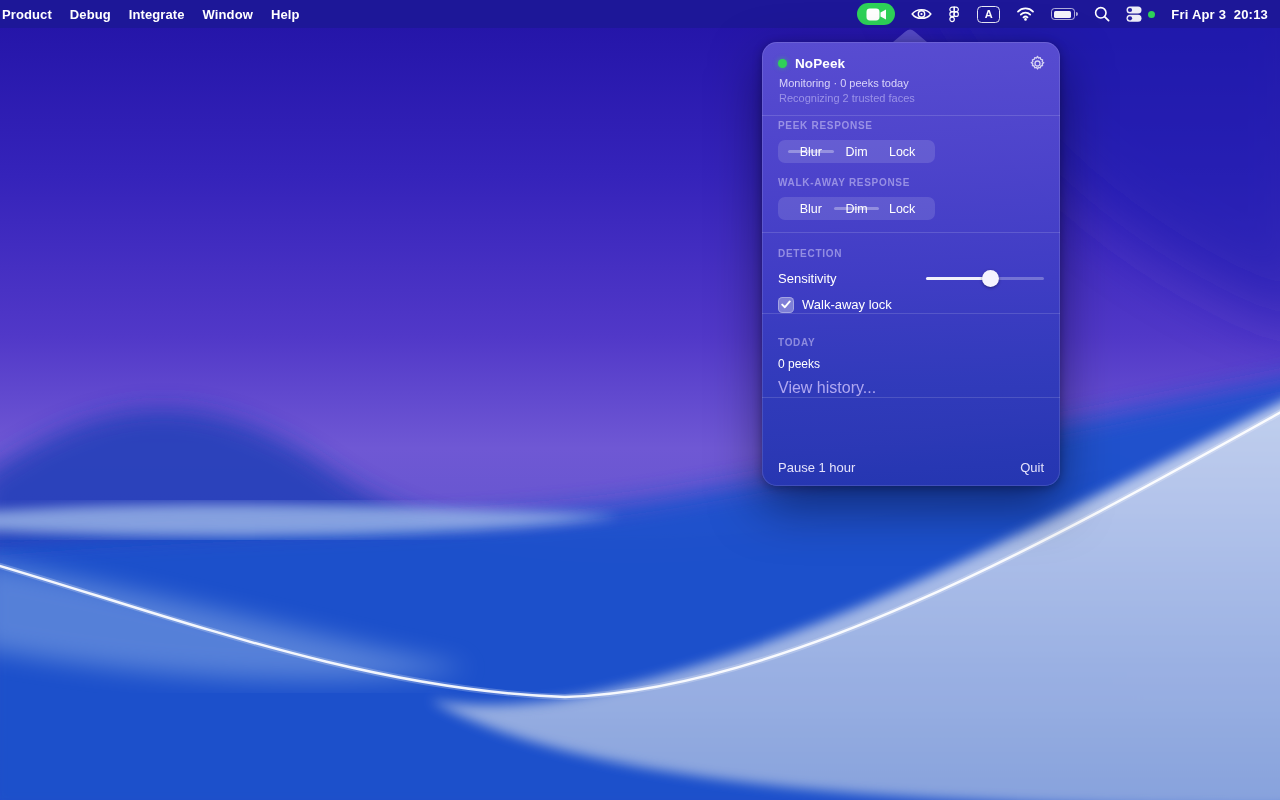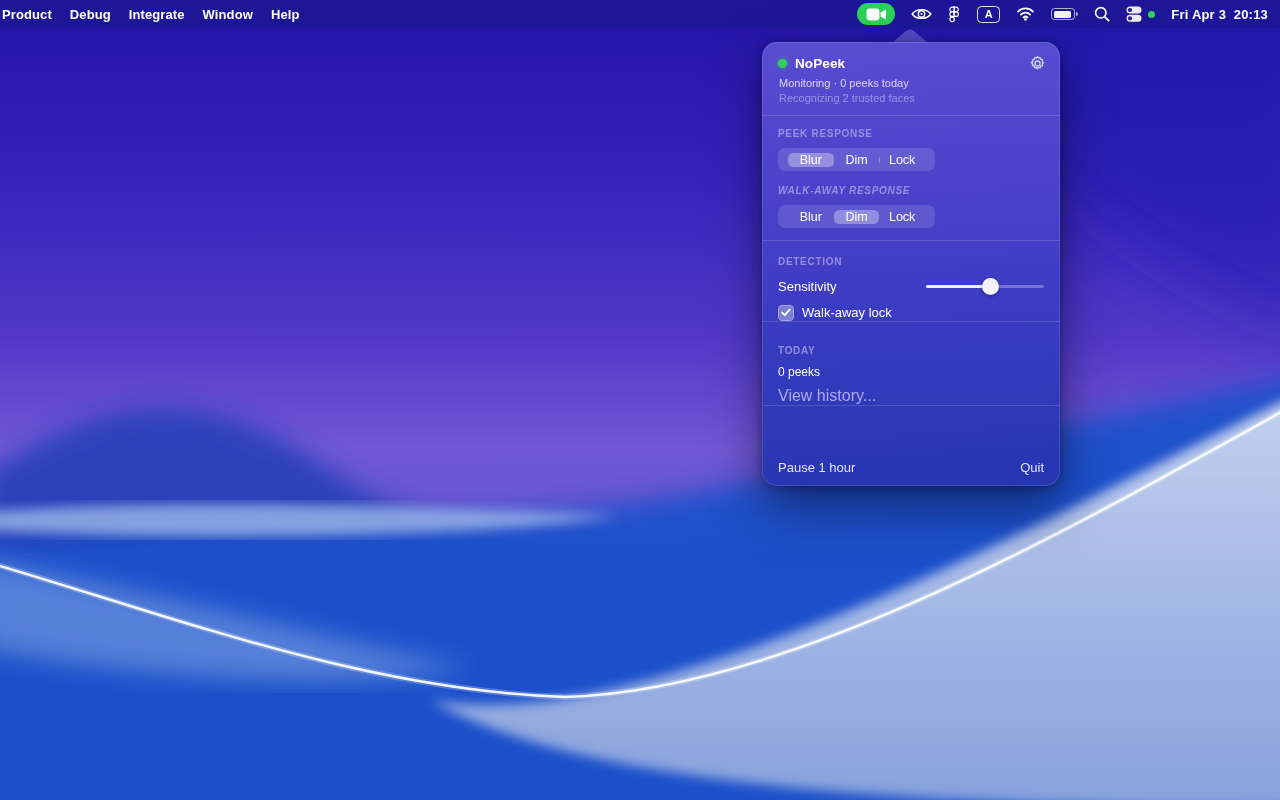"PEEK RESPONSE" .lbl-peek { margin-top: 12px -> 4px }
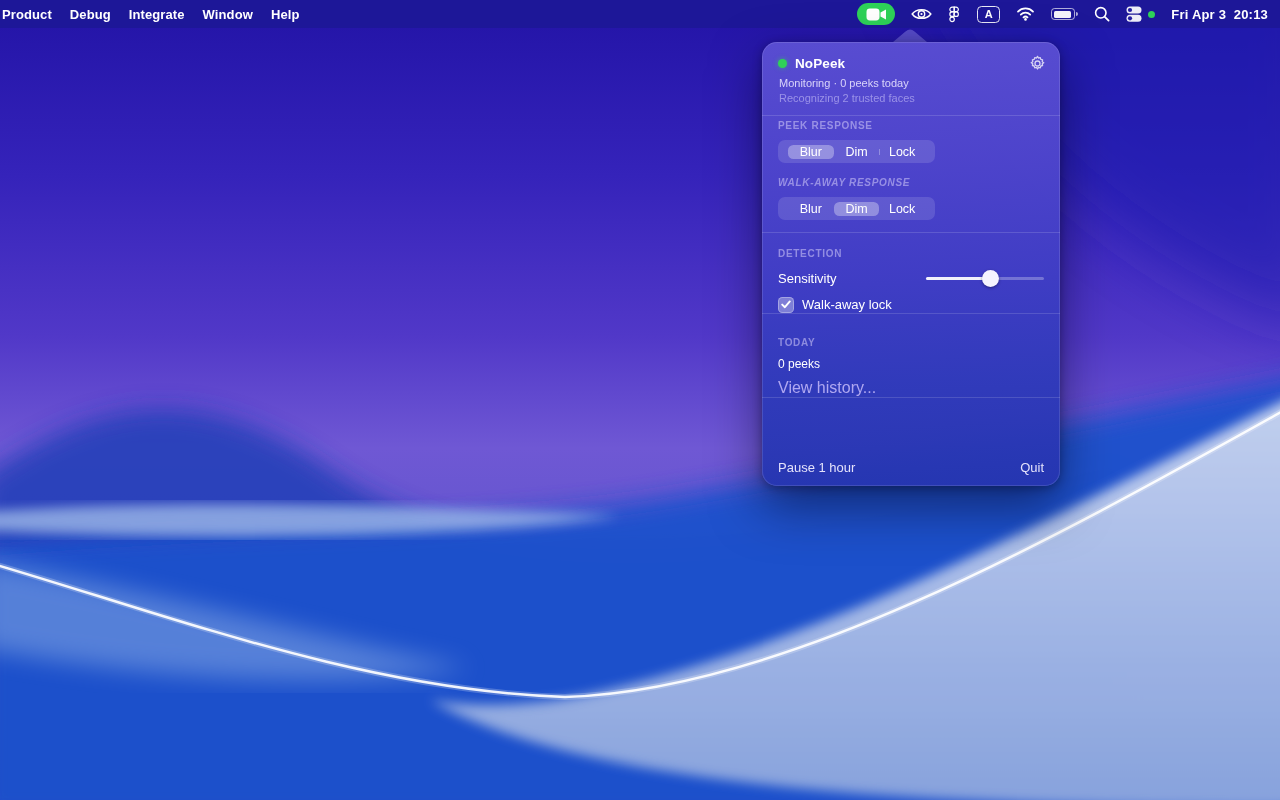"Blur" .segmented { align-items: center -> none }
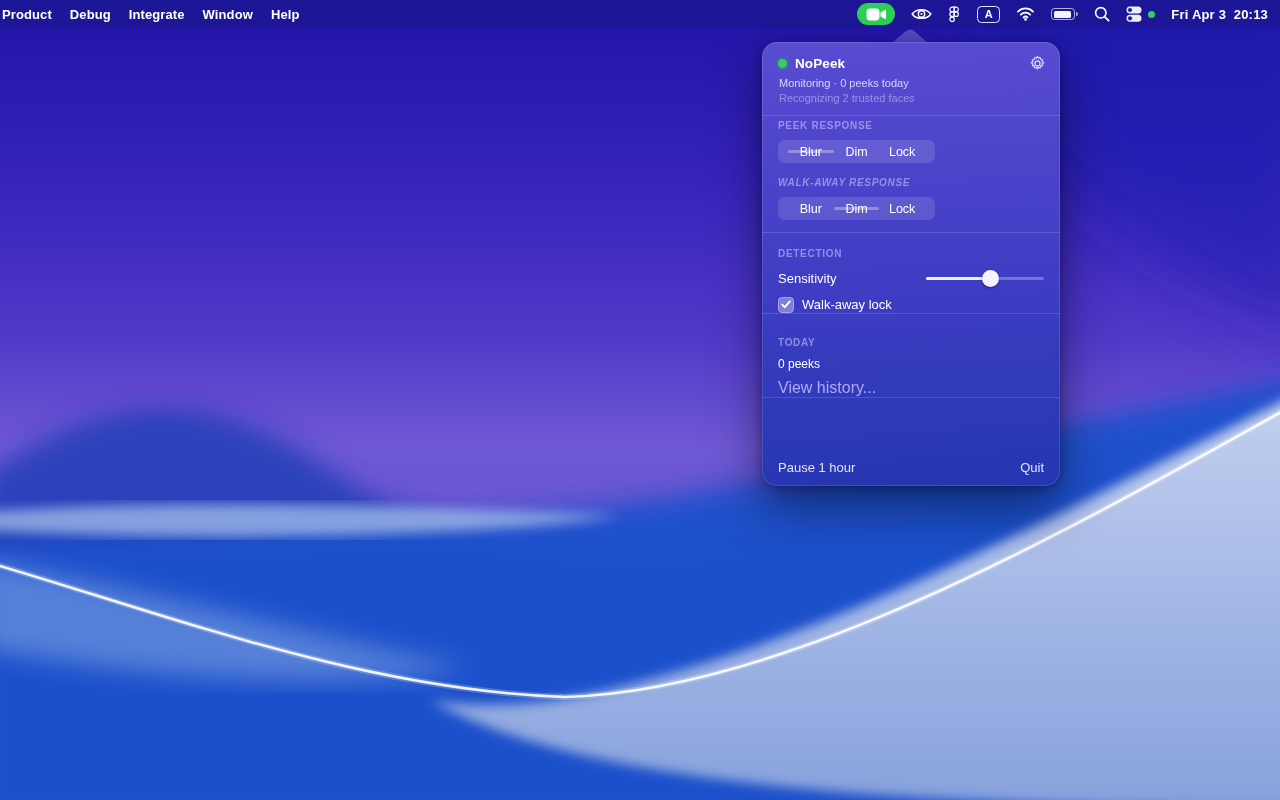"WALK-AWAY RESPONSE" .lbl-walk { font-style: italic -> none }
